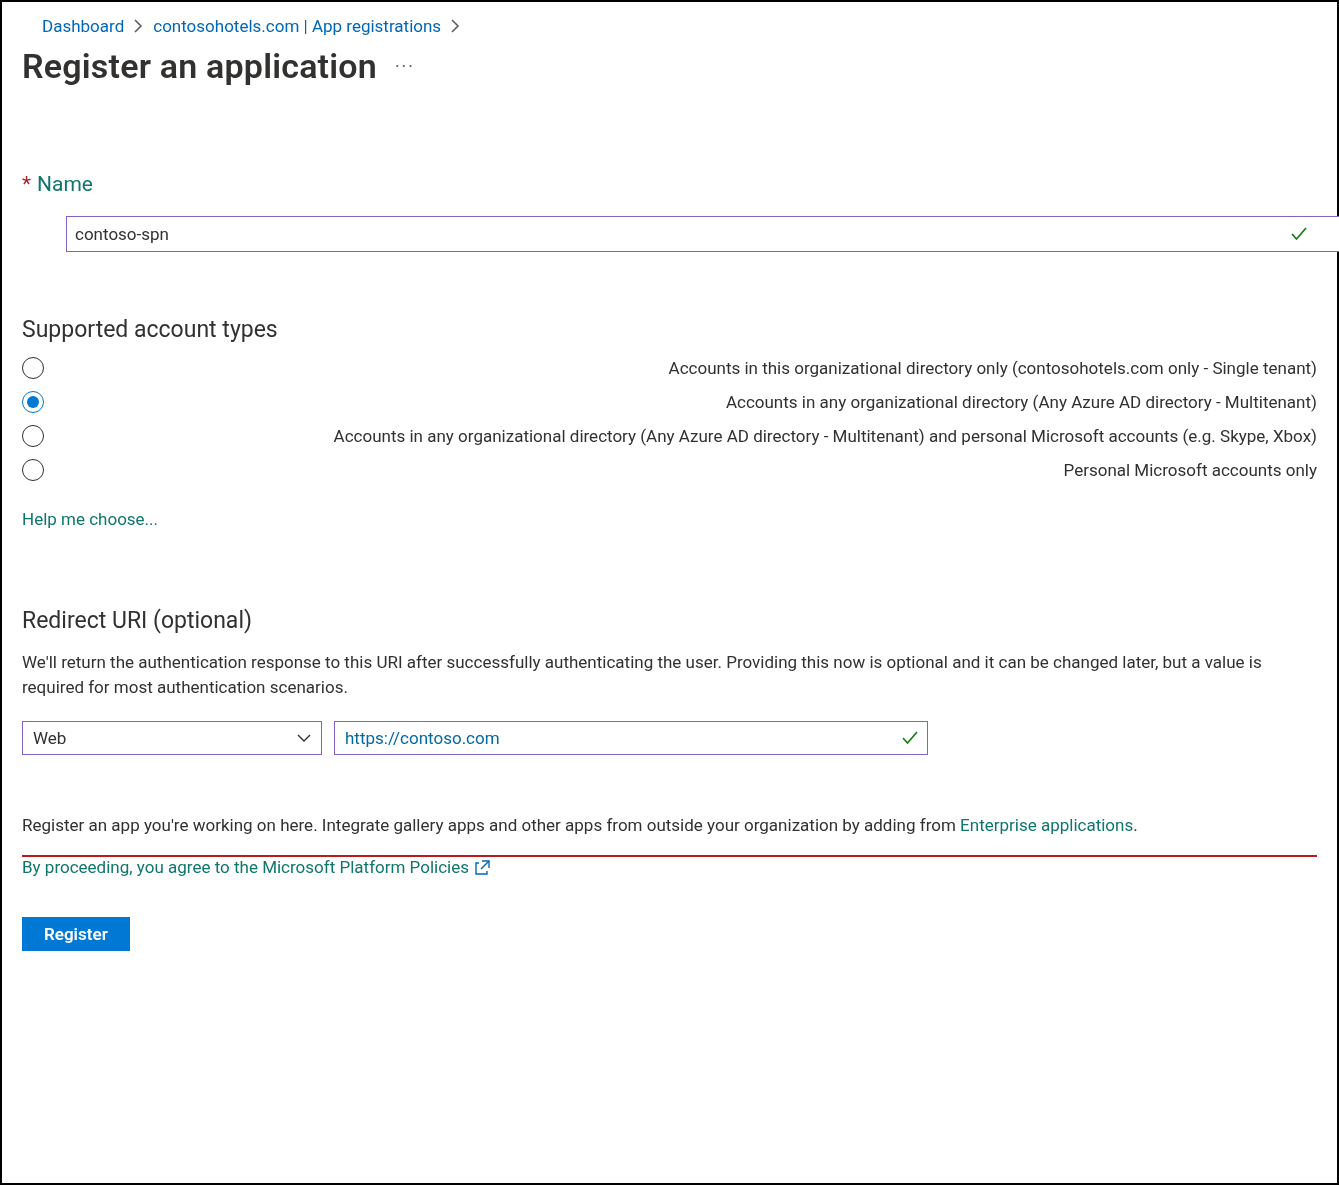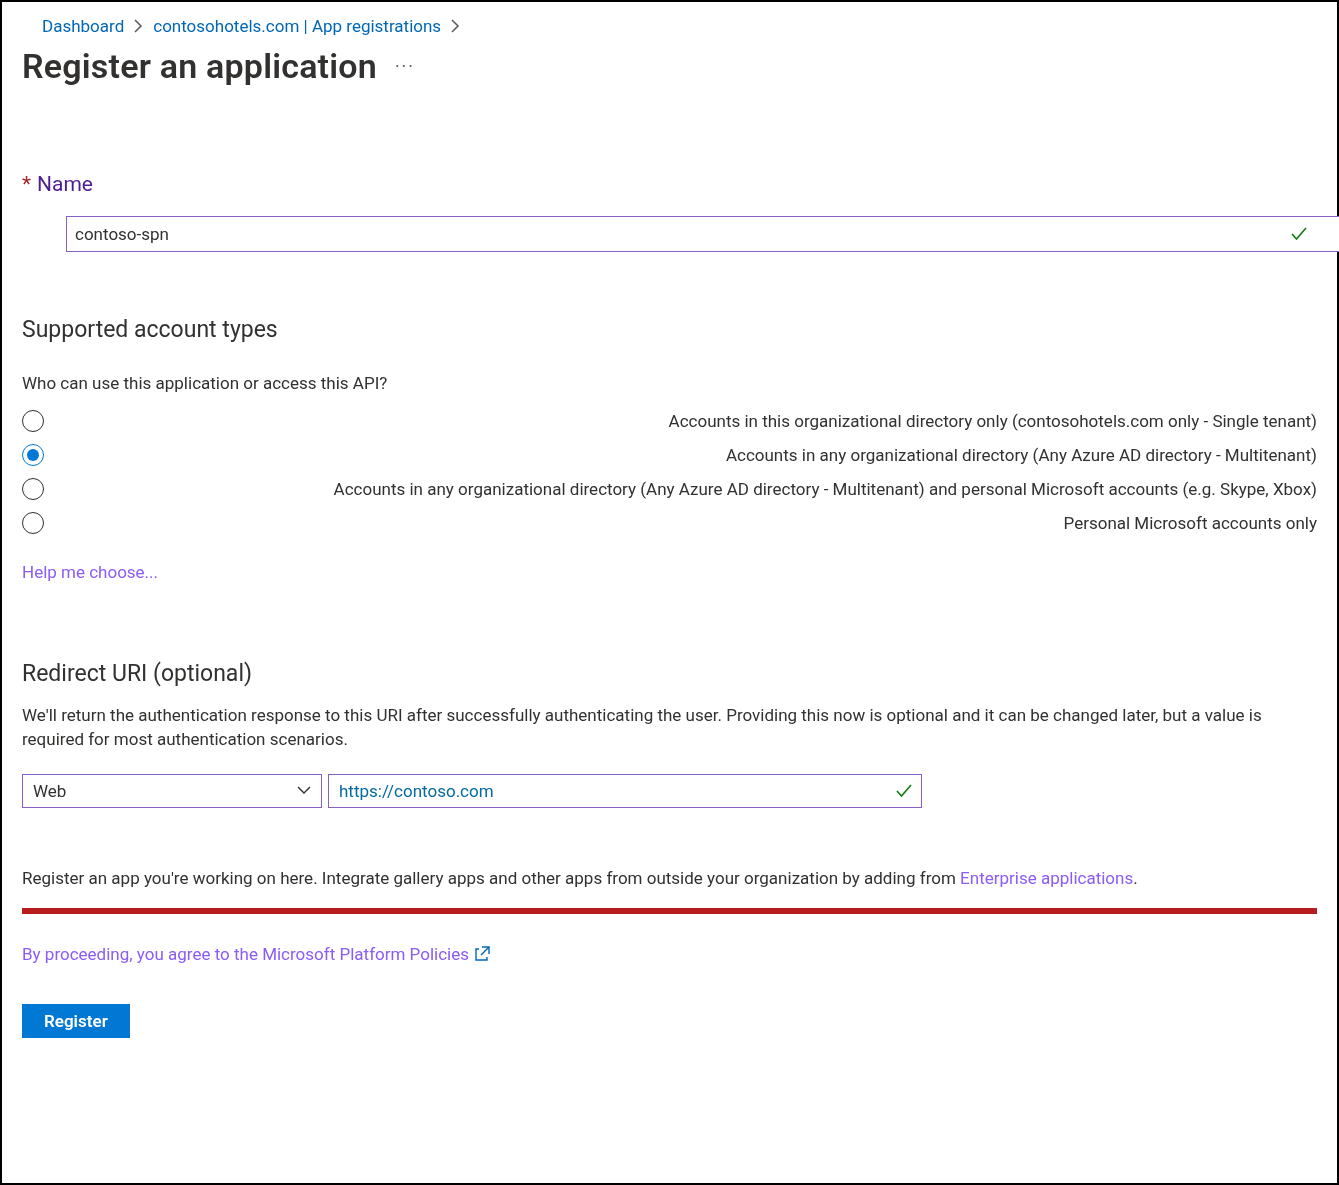"Name" .label-text { color: #4c1d95 -> #0f766e }
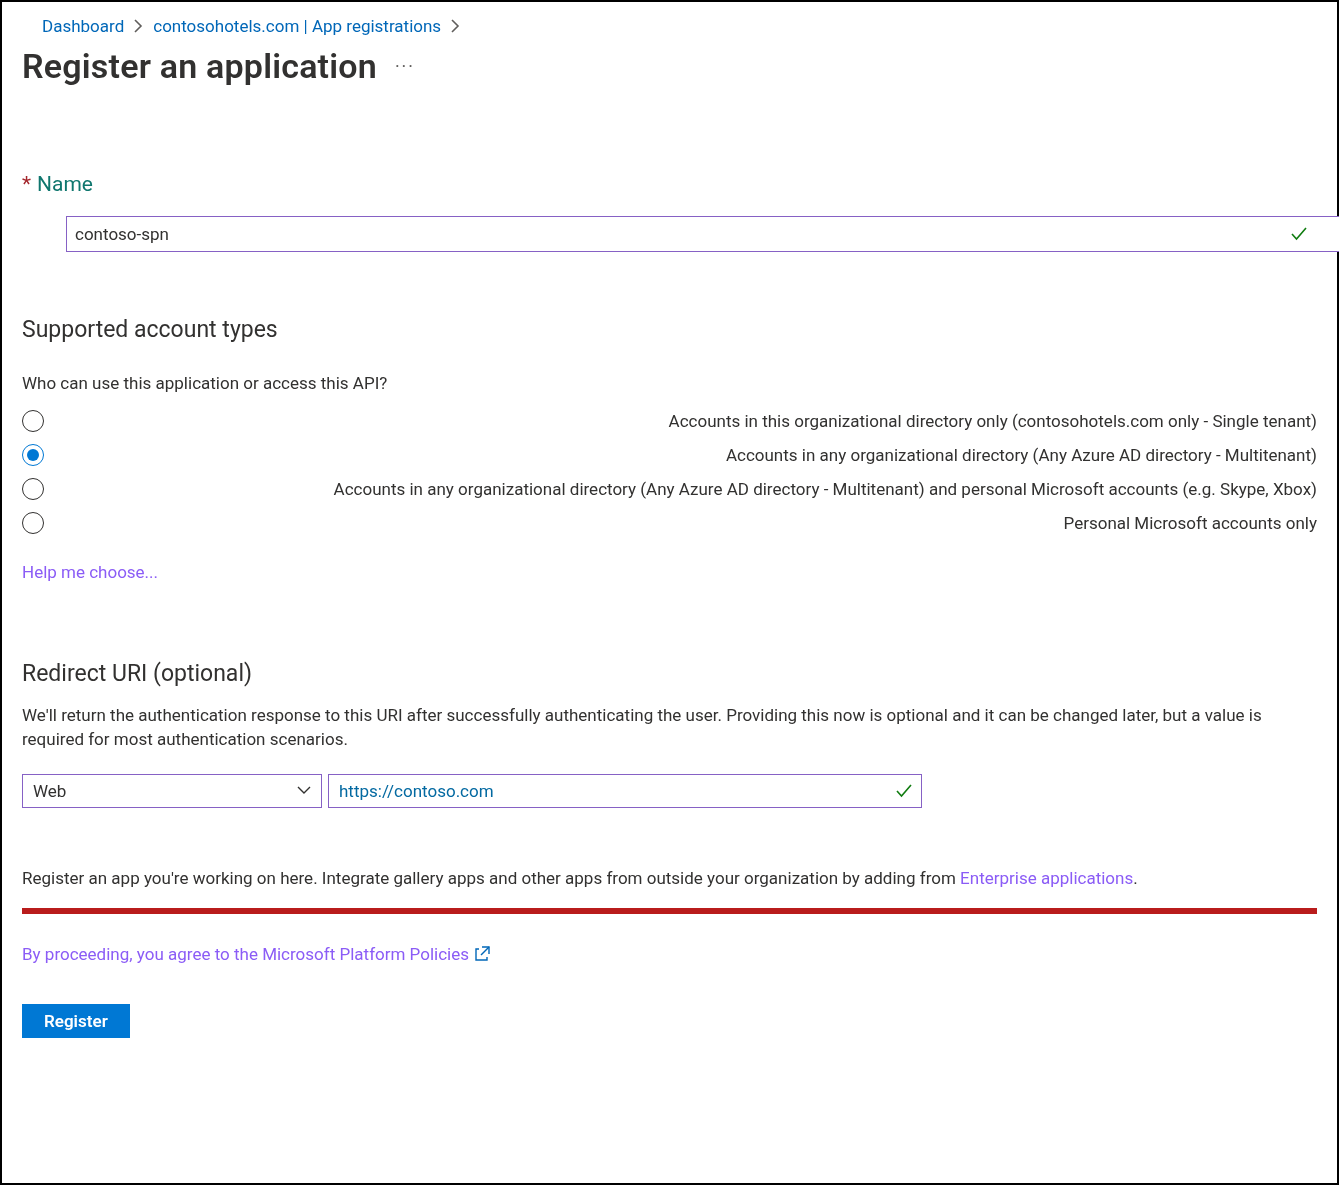"Who can use this application" div.help-text { html: <div>Who can use this application or access this API?</div> -> none }
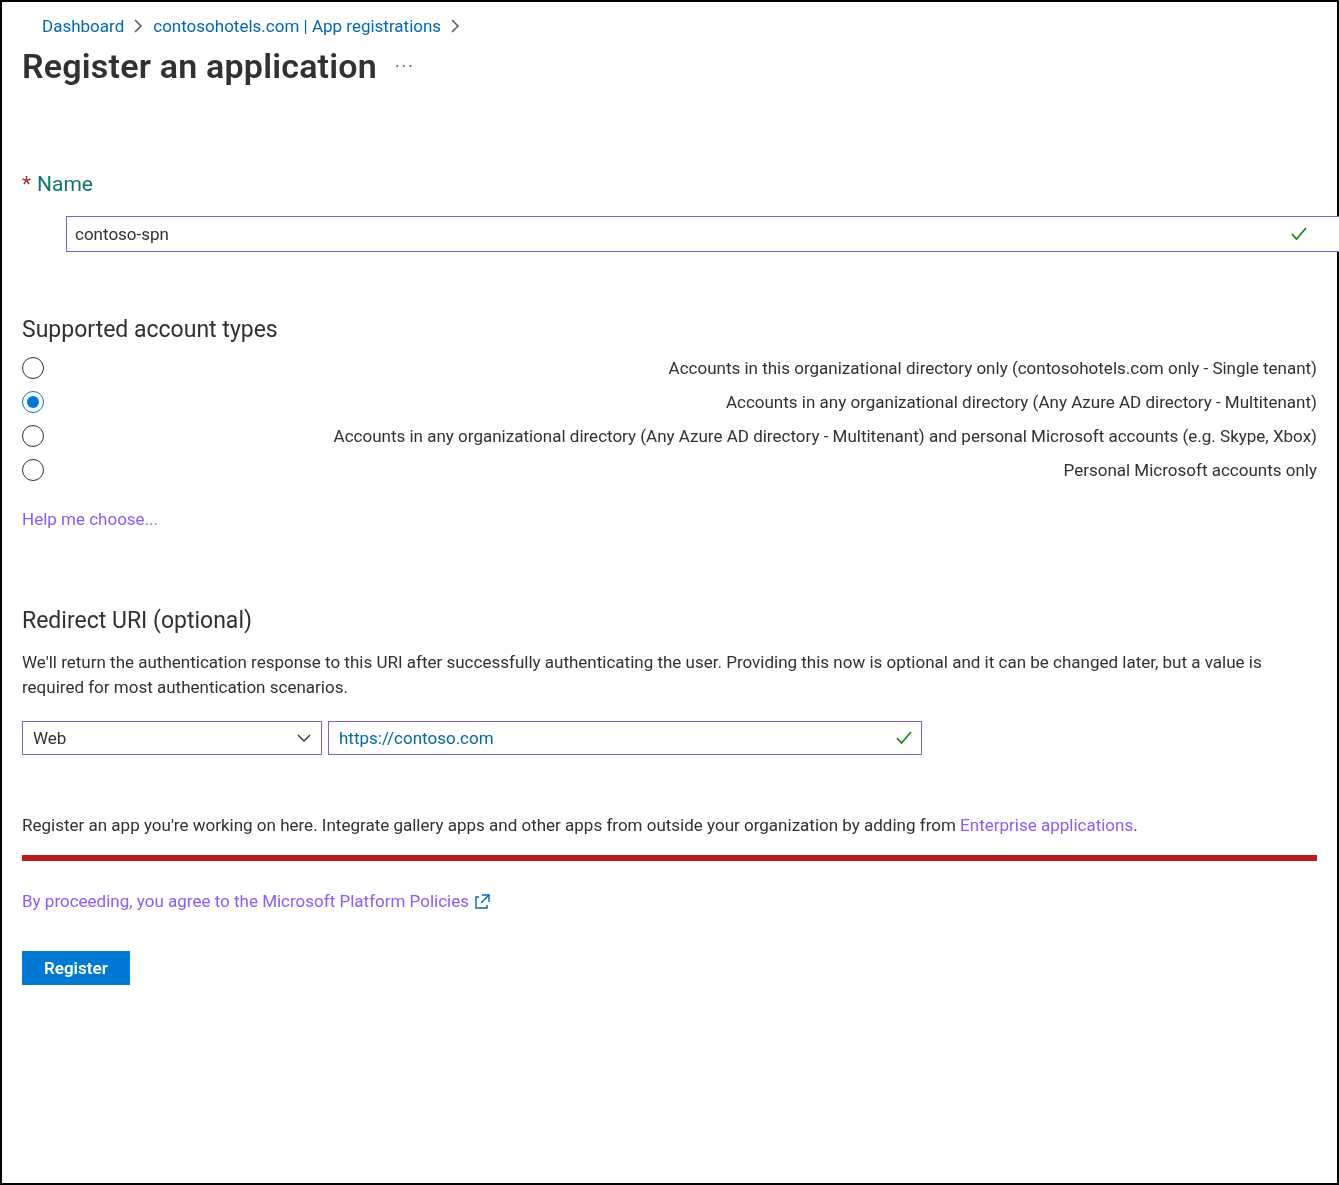"Help me choose..." .link { color: #8b5cf6 -> #0f766e }
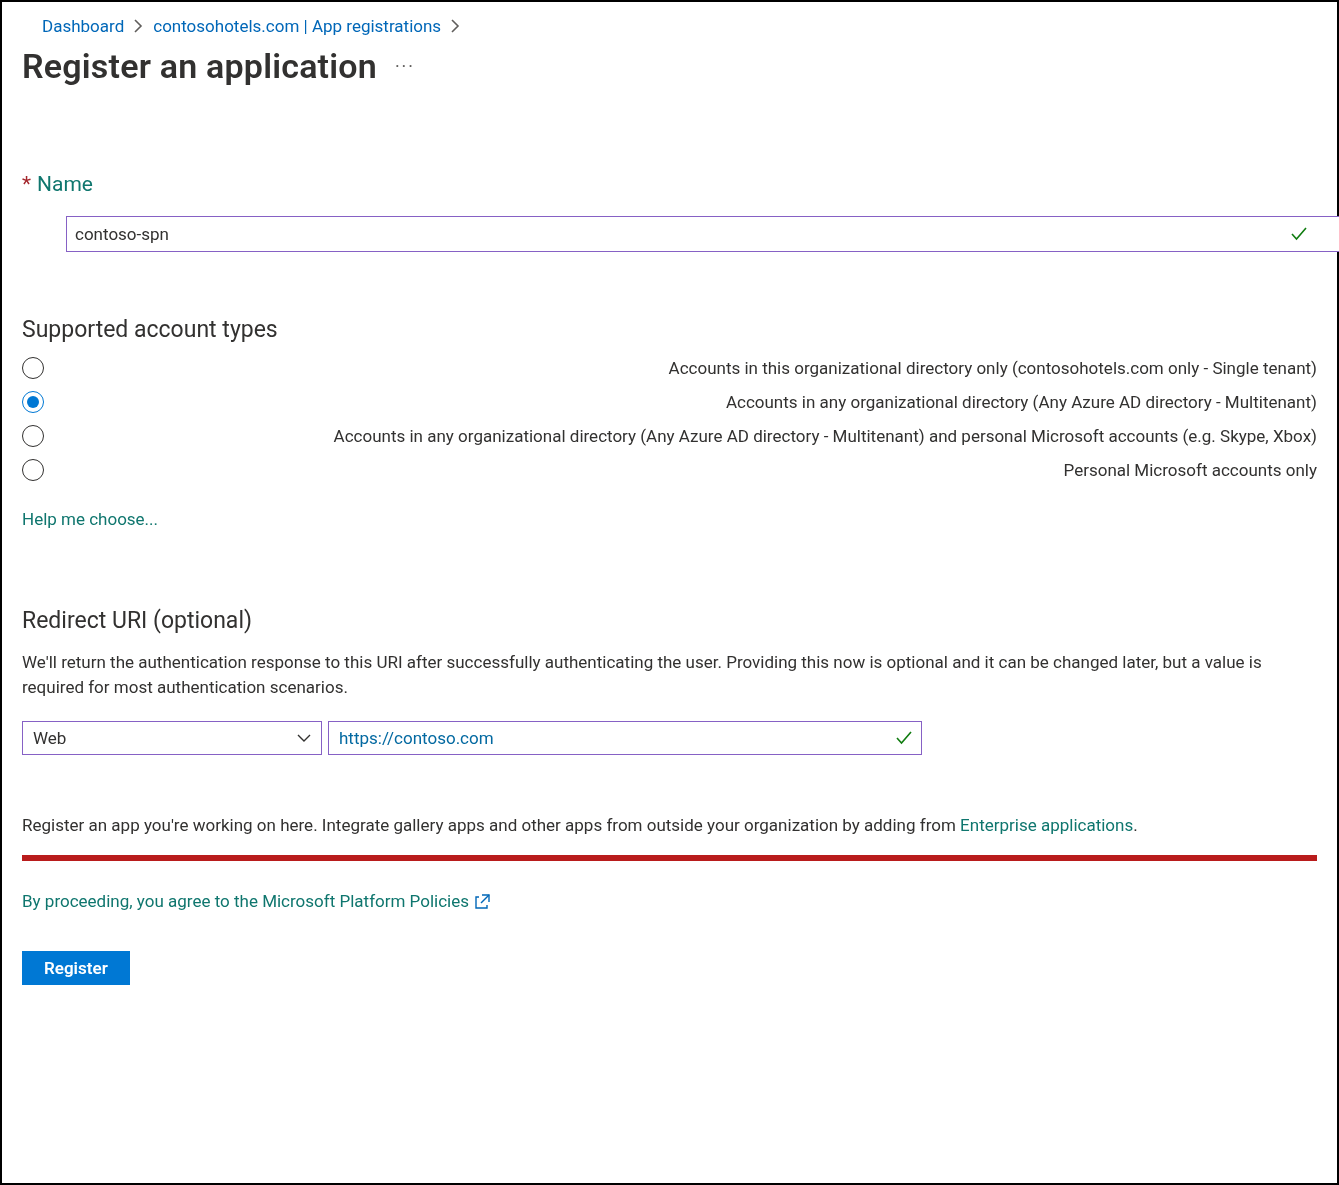"Web" .uri-row { gap: 6px -> 12px }
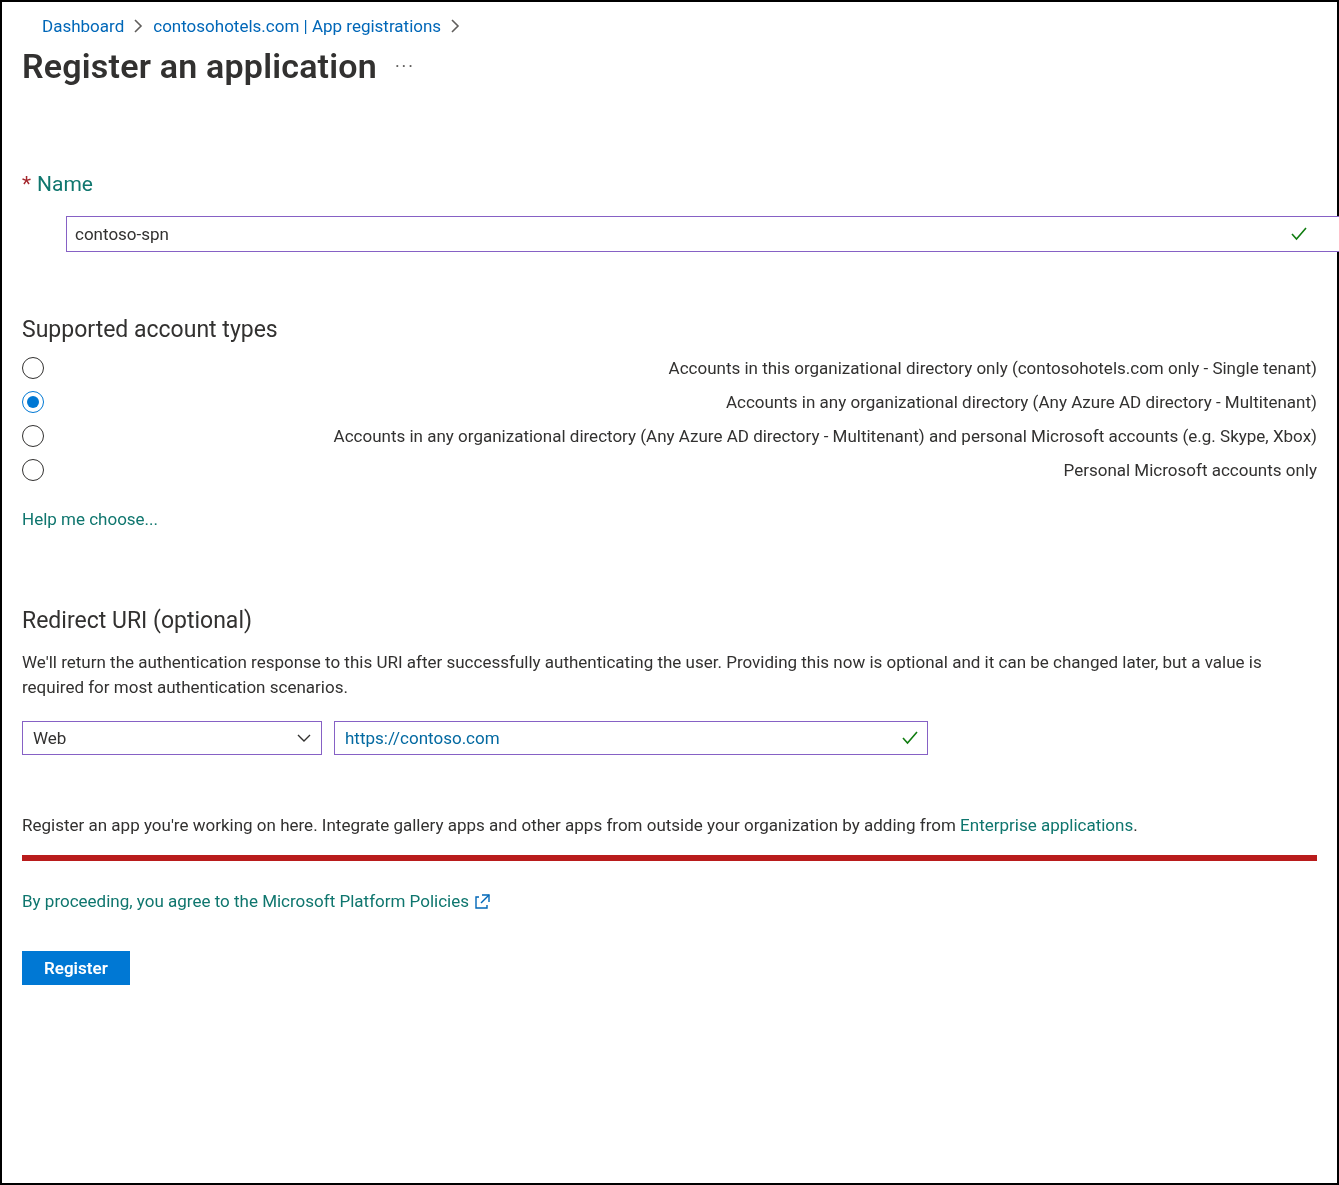"By proceeding, you agree to" .footer { border-top: 6px solid #b91c1c -> 2px solid #b91c1c; padding-top: 30px -> none }
